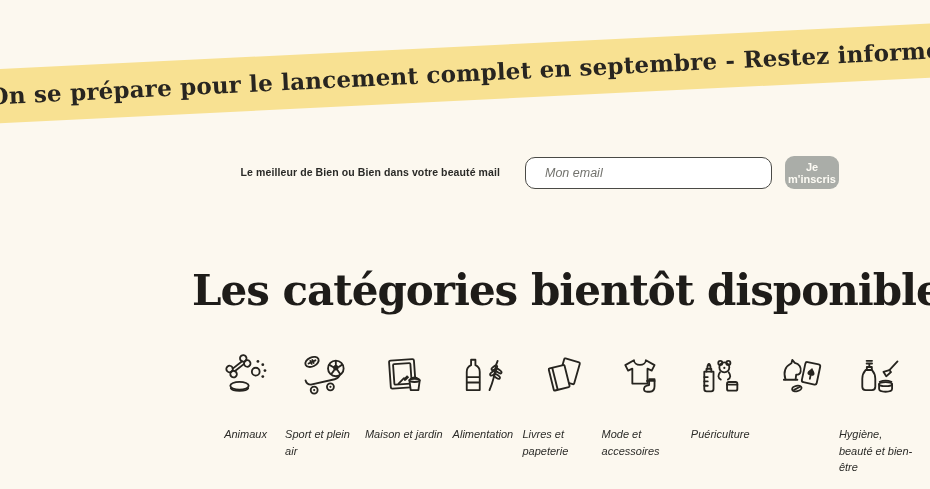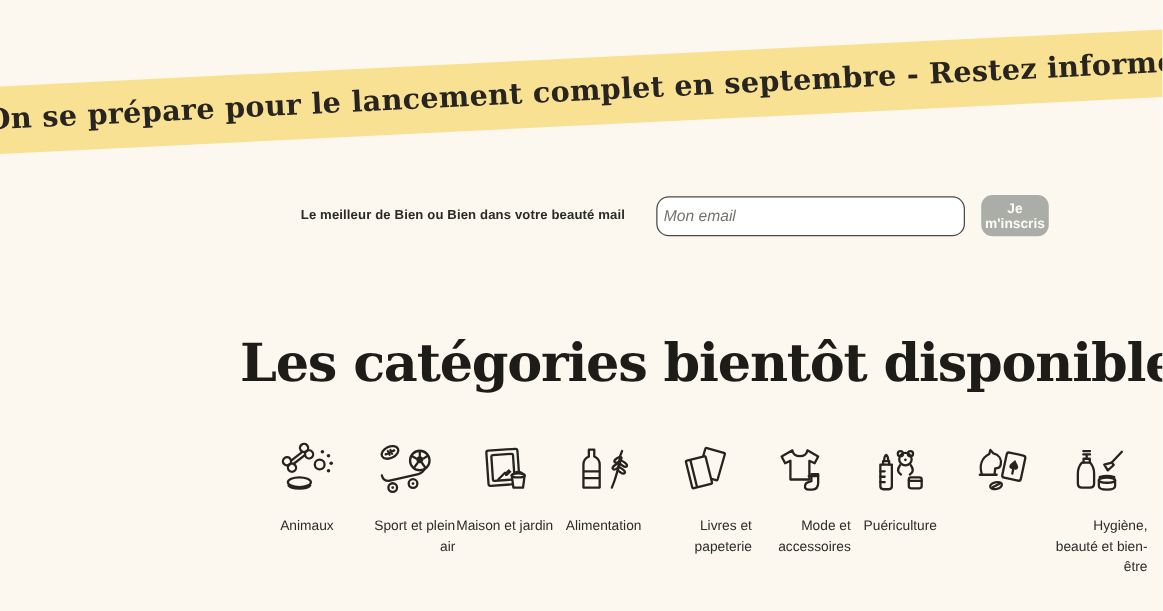"Mon email" .nl-input { padding: 0 5px -> 0 19px }
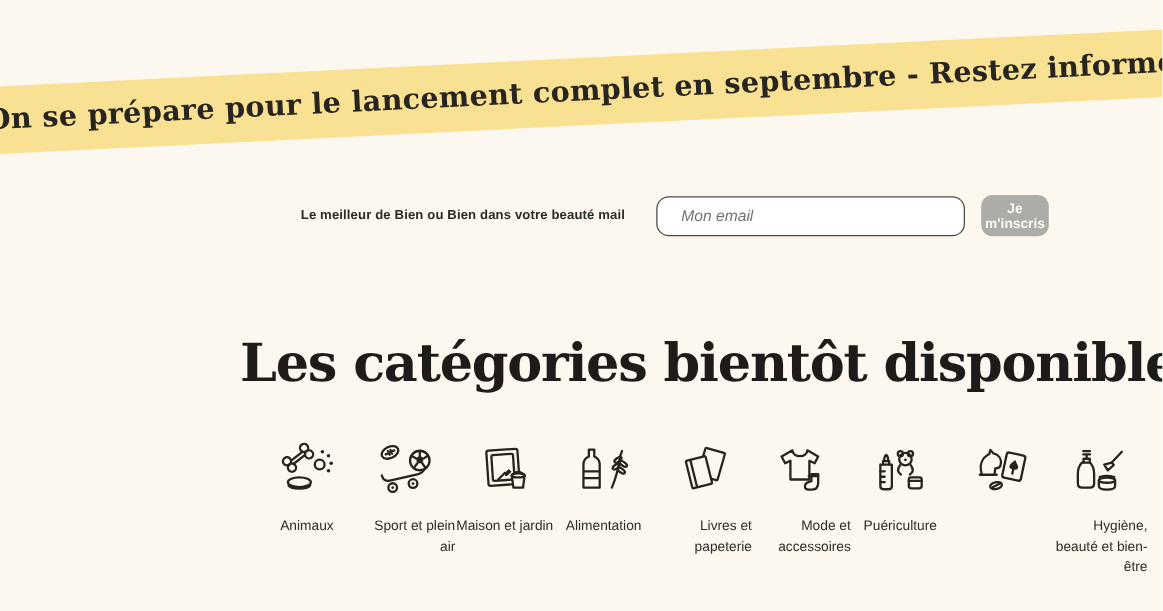"Animaux" .cat-label { font-style: none -> italic; margin-top: 11px -> 24px; text-align: right -> left }
